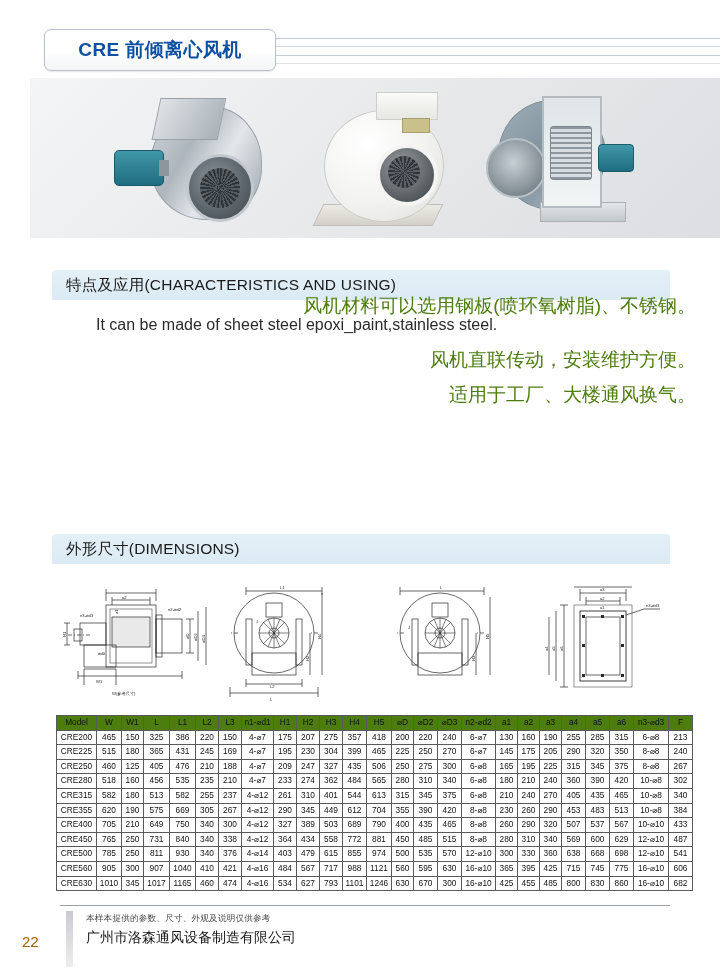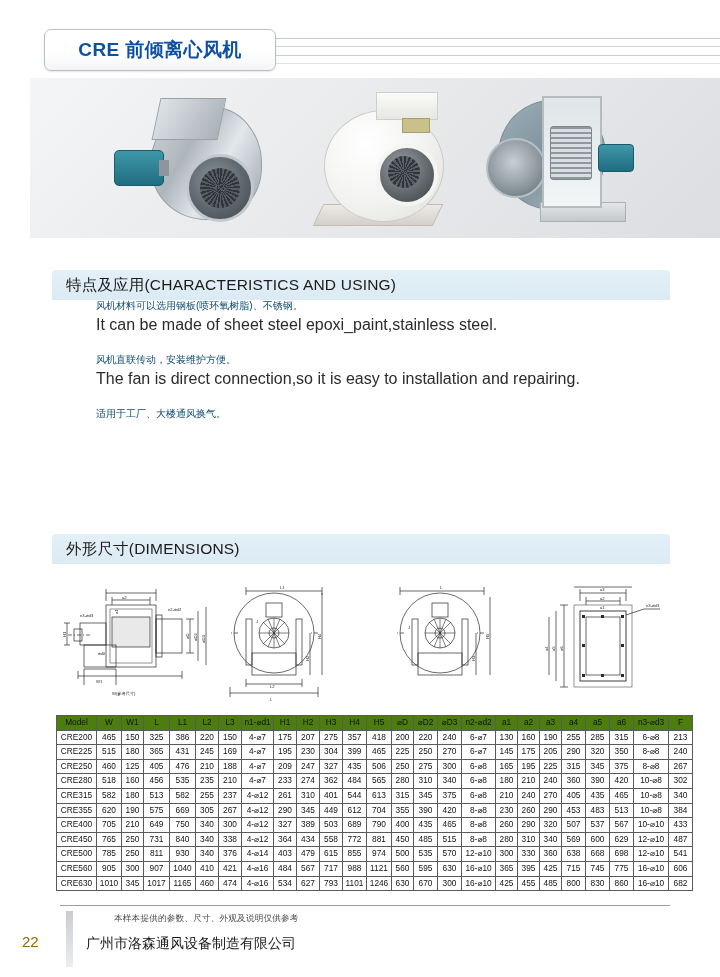"风机材料可以选用钢板(喷环氧树脂)、不锈钢。" .cn { color: #0c4a6e -> #4d7c0f; font-size: 10px -> 19px; text-align: none -> right }
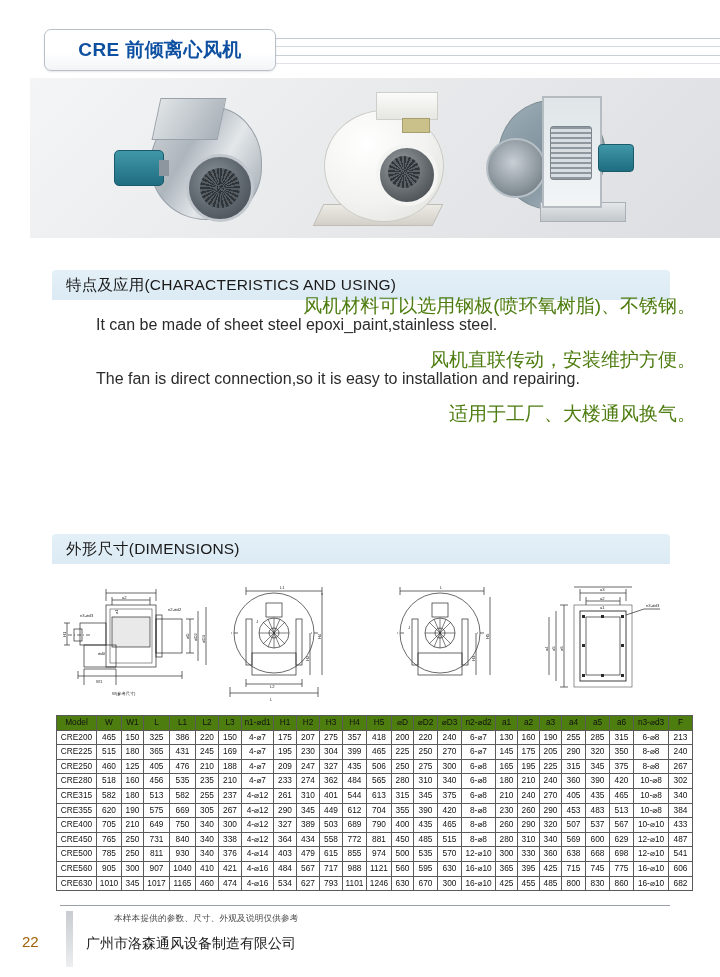"The fan is direct connection,so" div.en { html: <div>The fan is direct connection,so it is easy to installation and repairing.</div> -> none }
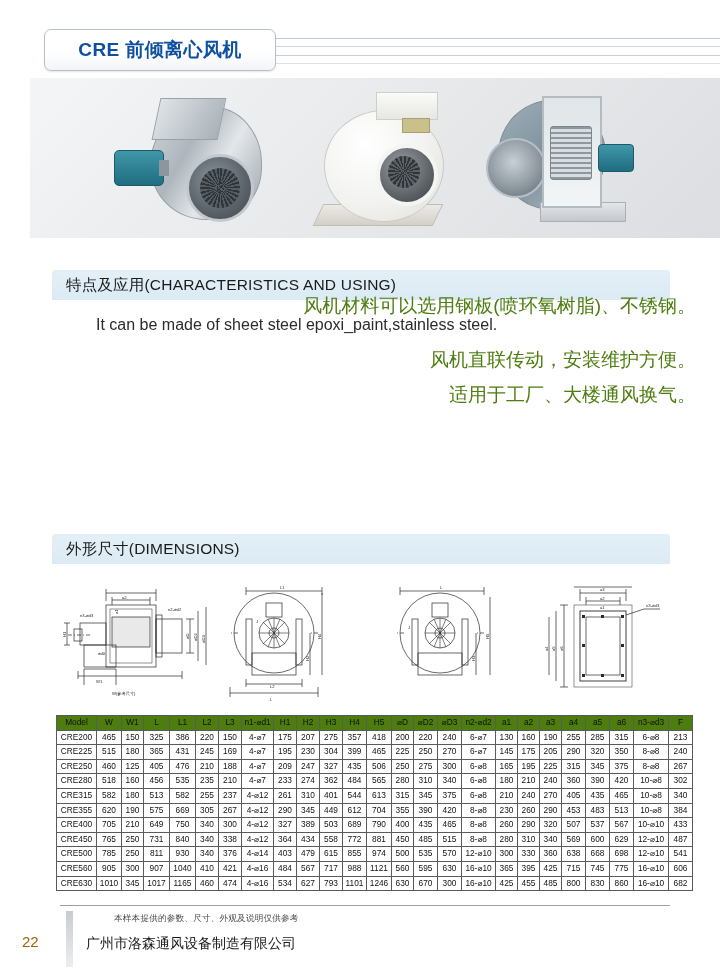"本样本提供的参数、尺寸、外观及说明仅供参考" .foot-note { margin-left: 28px -> none }
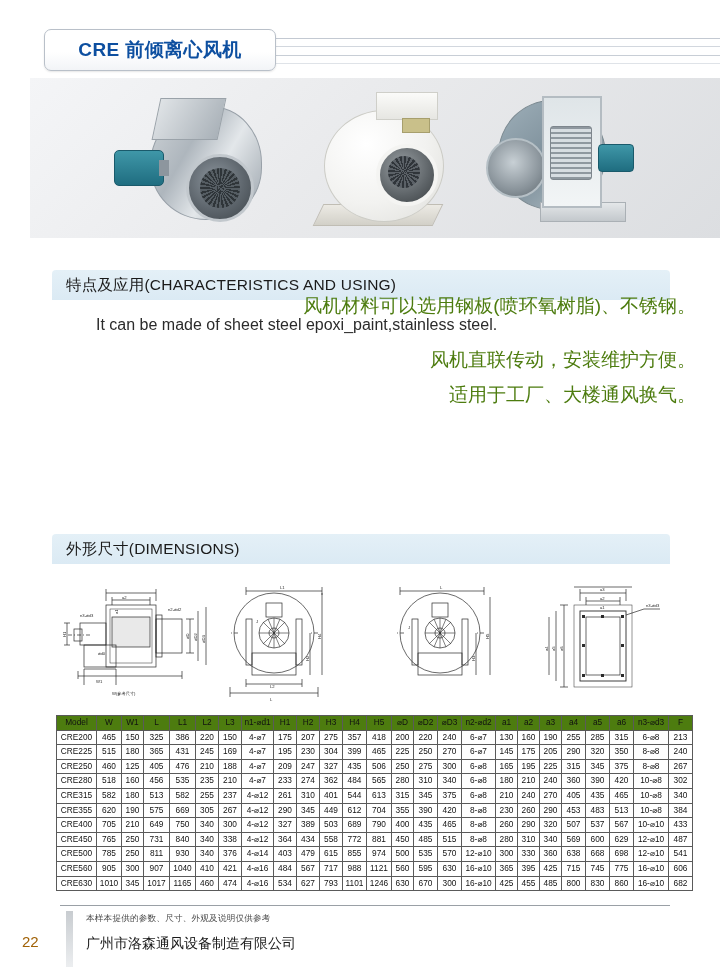"广州市洛森通风设备制造有限公司" .foot-co { margin-top: 6px -> none }
